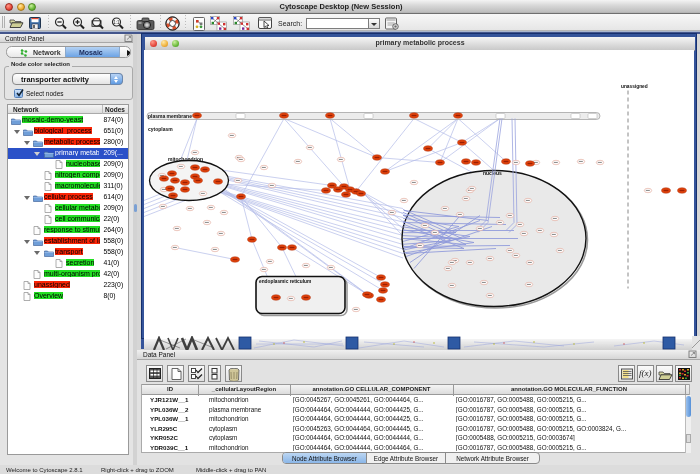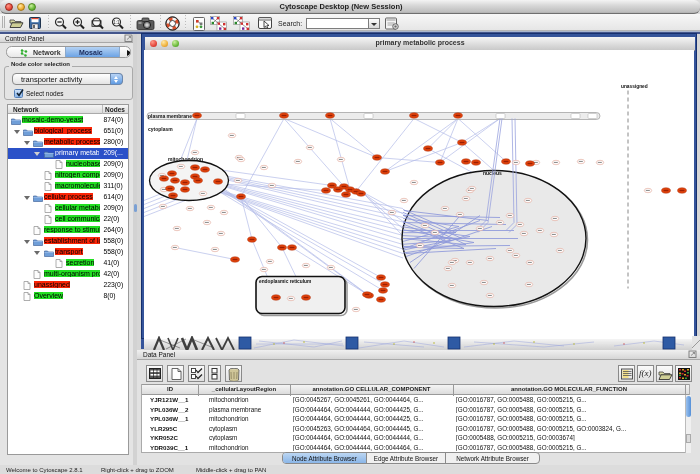"Cytoscape Desktop (New Session)" div.abs { border-radius: 6px -> none }
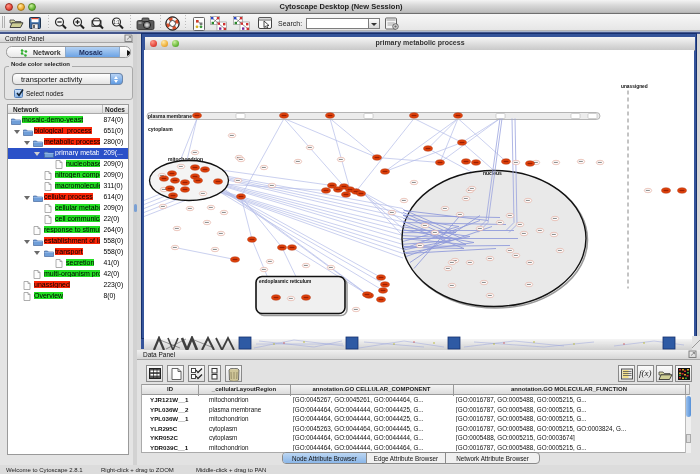"transporter activity" div.abs { font-weight: none -> bold }
